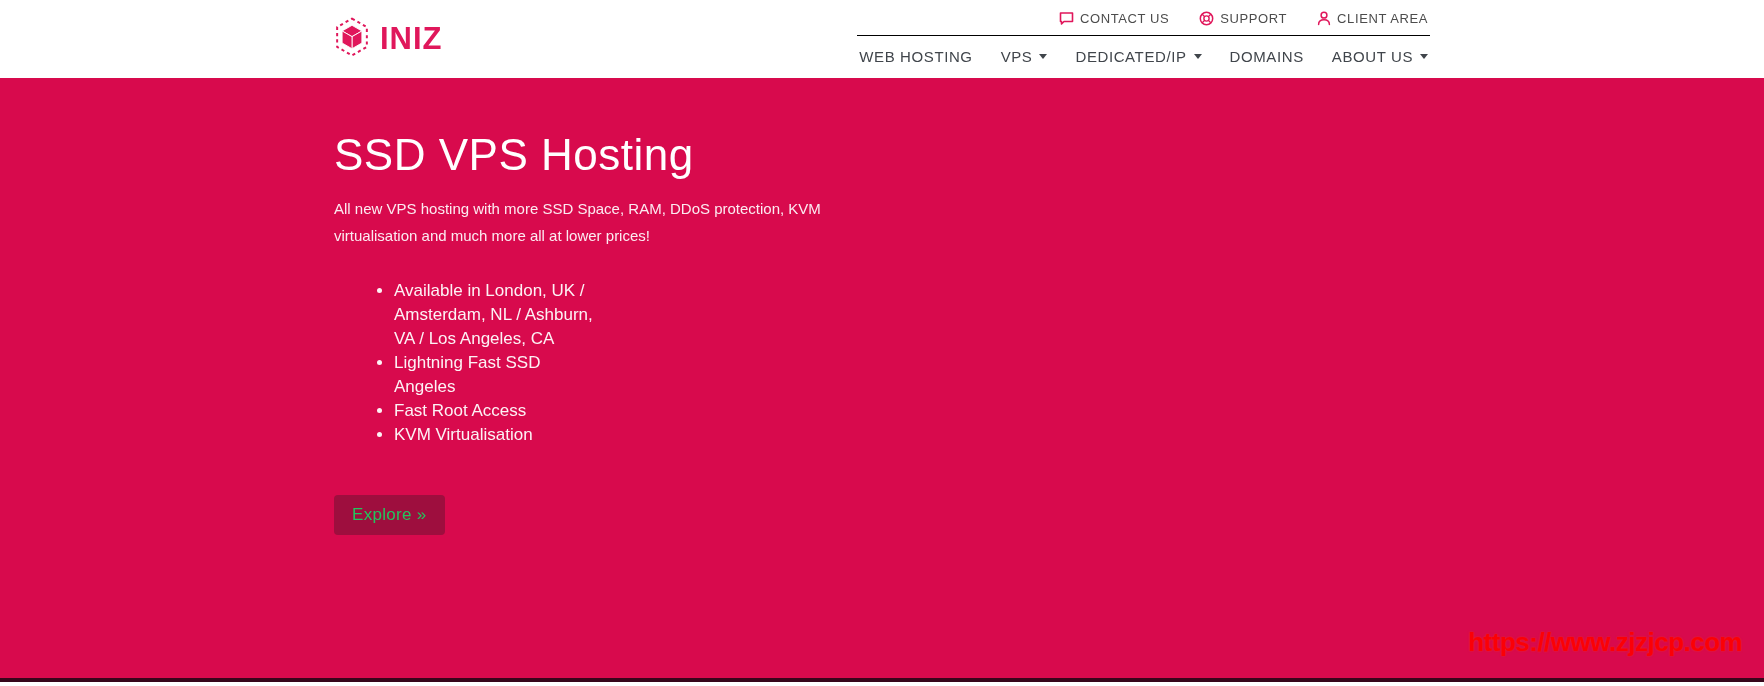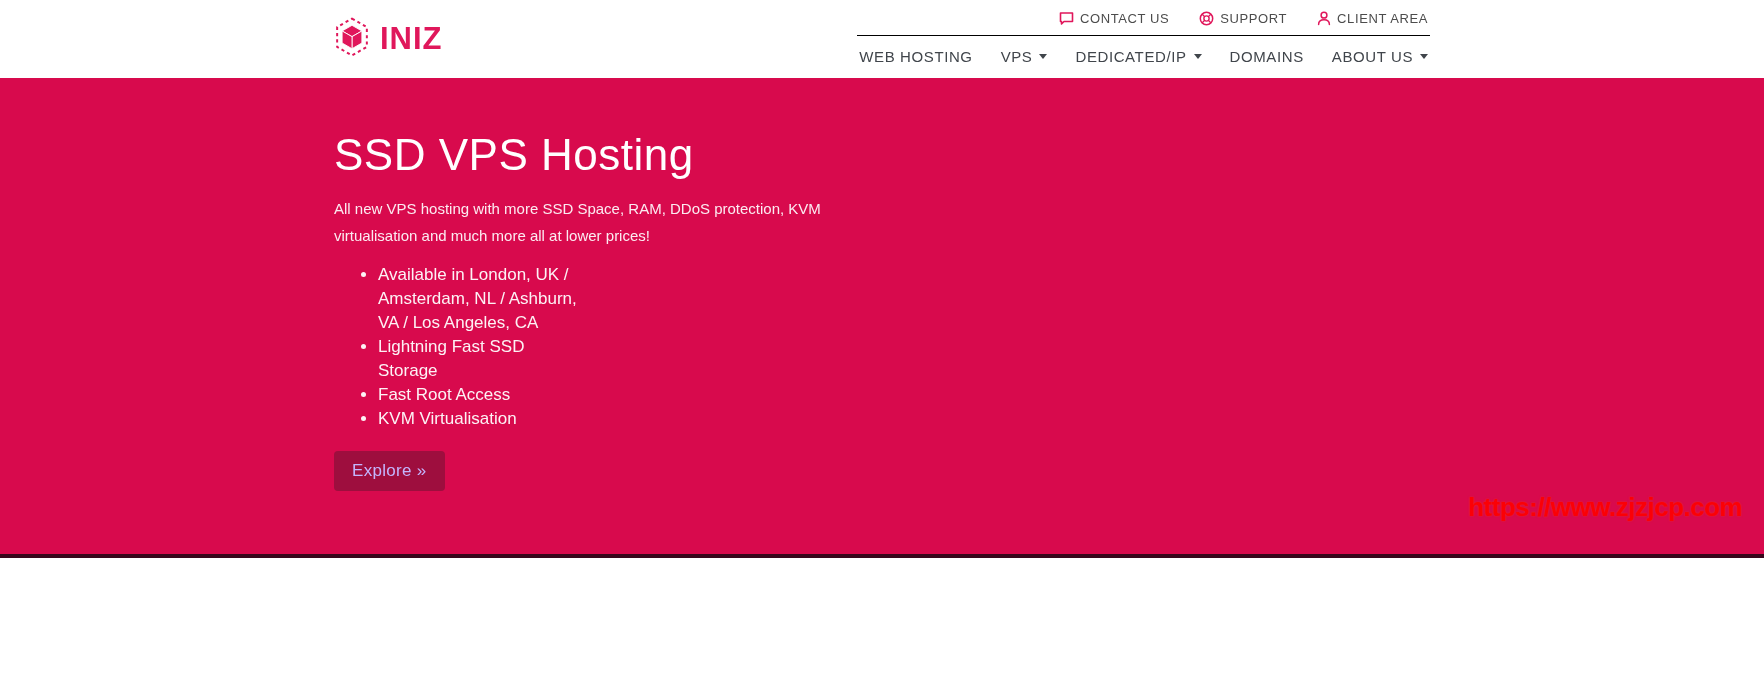"SSD VPS Hosting" .hero { height: 476px -> 600px }
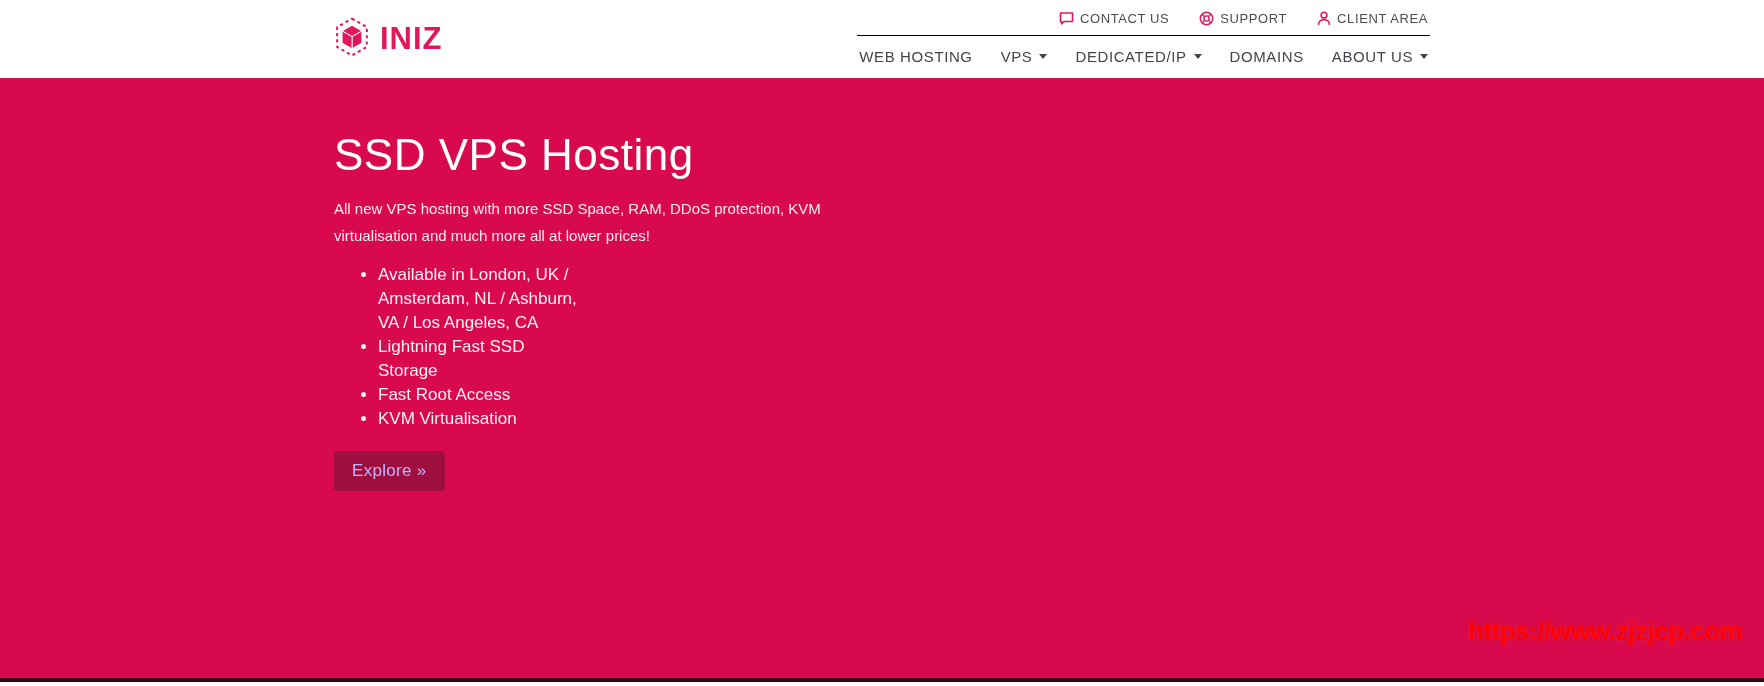"Available in London, UK /" .feature-lists ul { margin: 0 -> 16px }
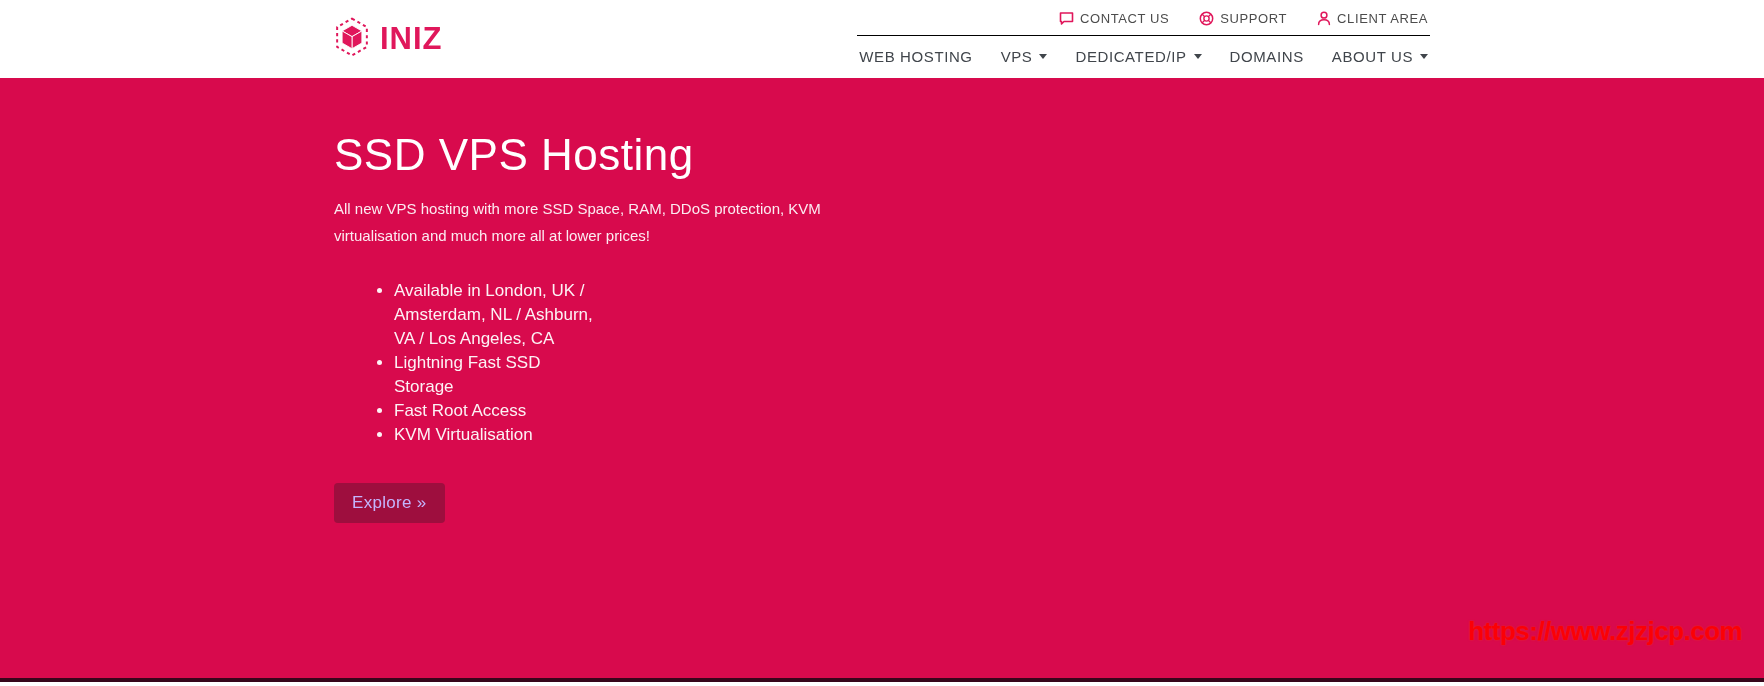"Lightning Fast SSD Storage" li { text: Storage -> Angeles }
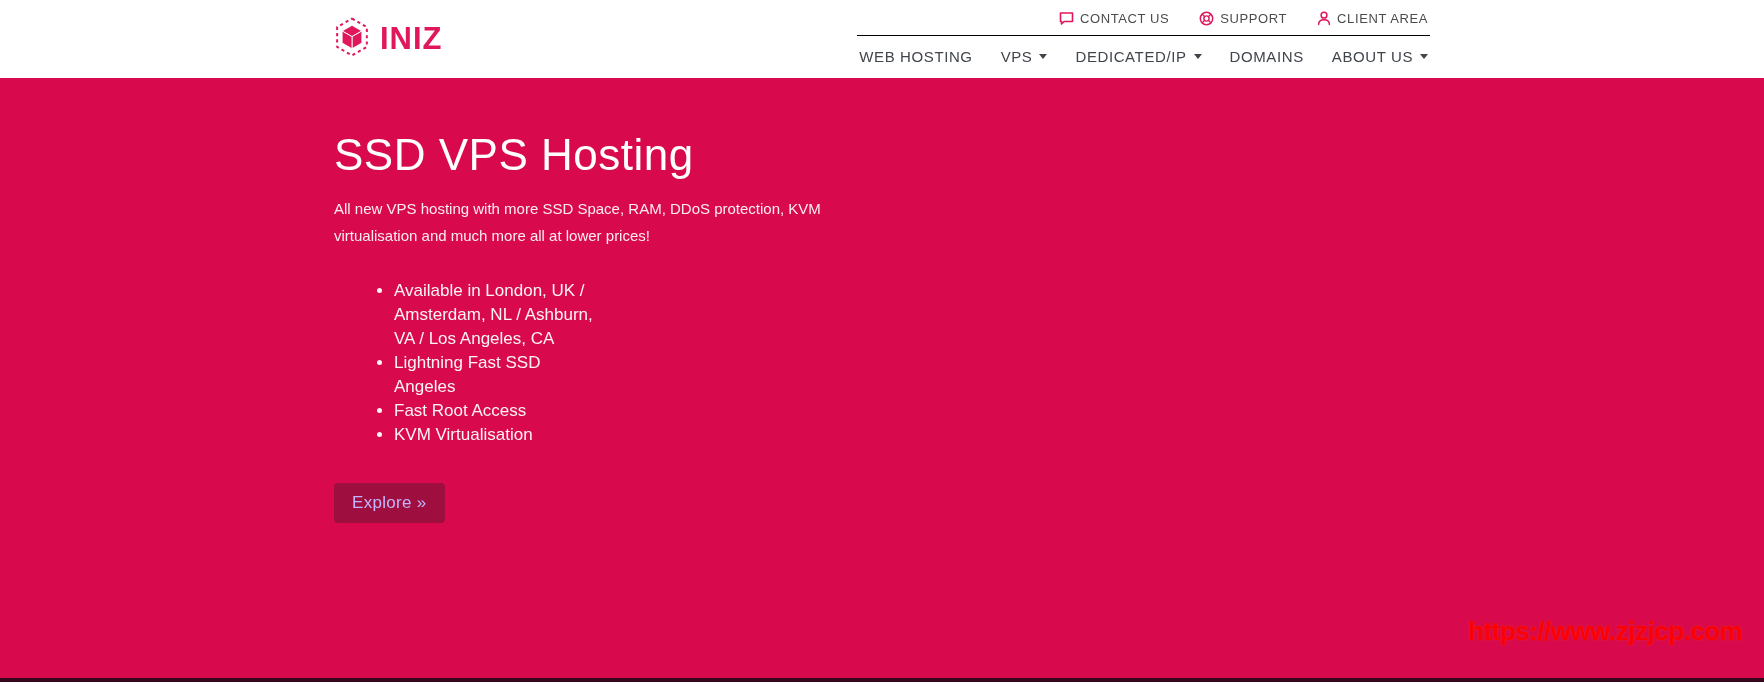"Explore »" .cta-button { color: #c4b5fd -> #22c55e; margin-top: 20px -> 32px }
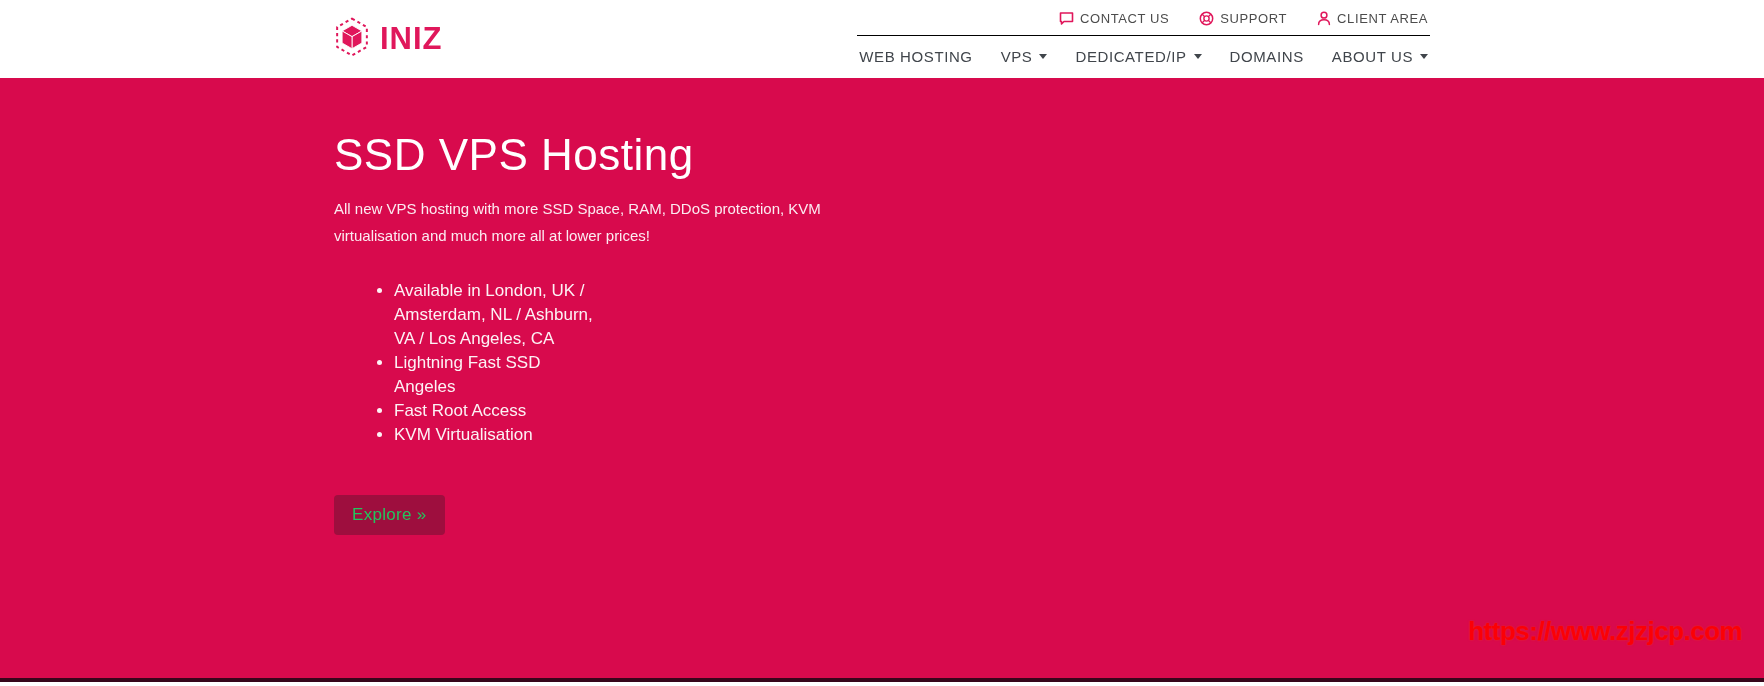"https://www.zjzjcp.com" .watermark { bottom: 31px -> 20px }
